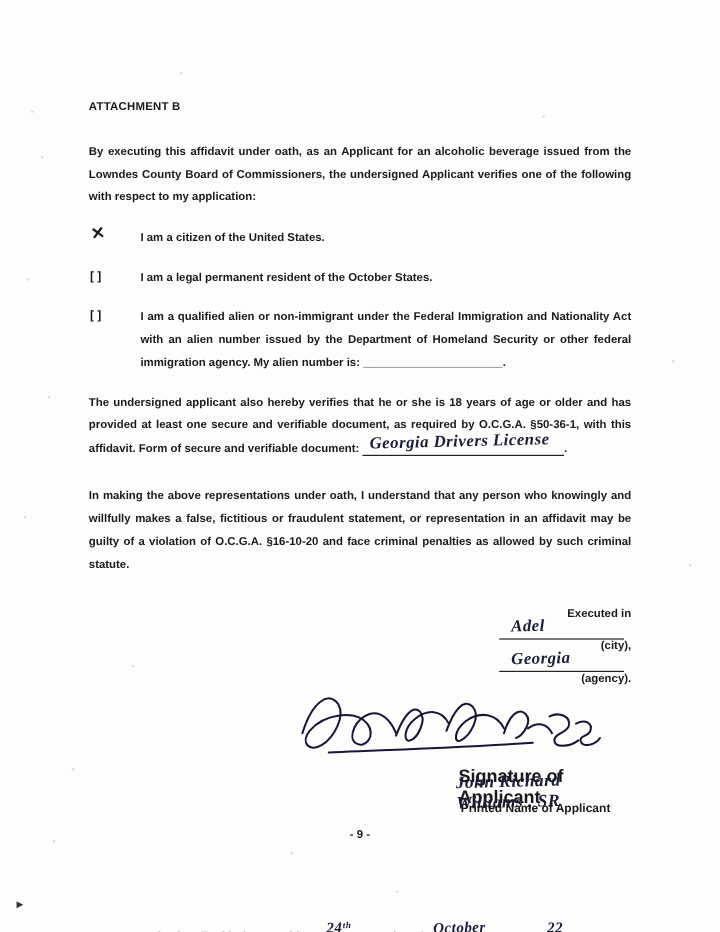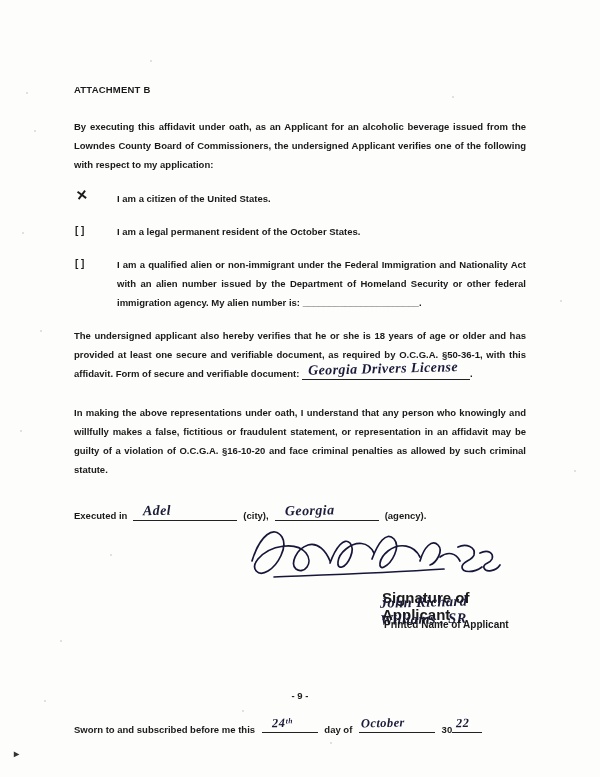"Executed in" .exec-line { flex-direction: none -> column }
